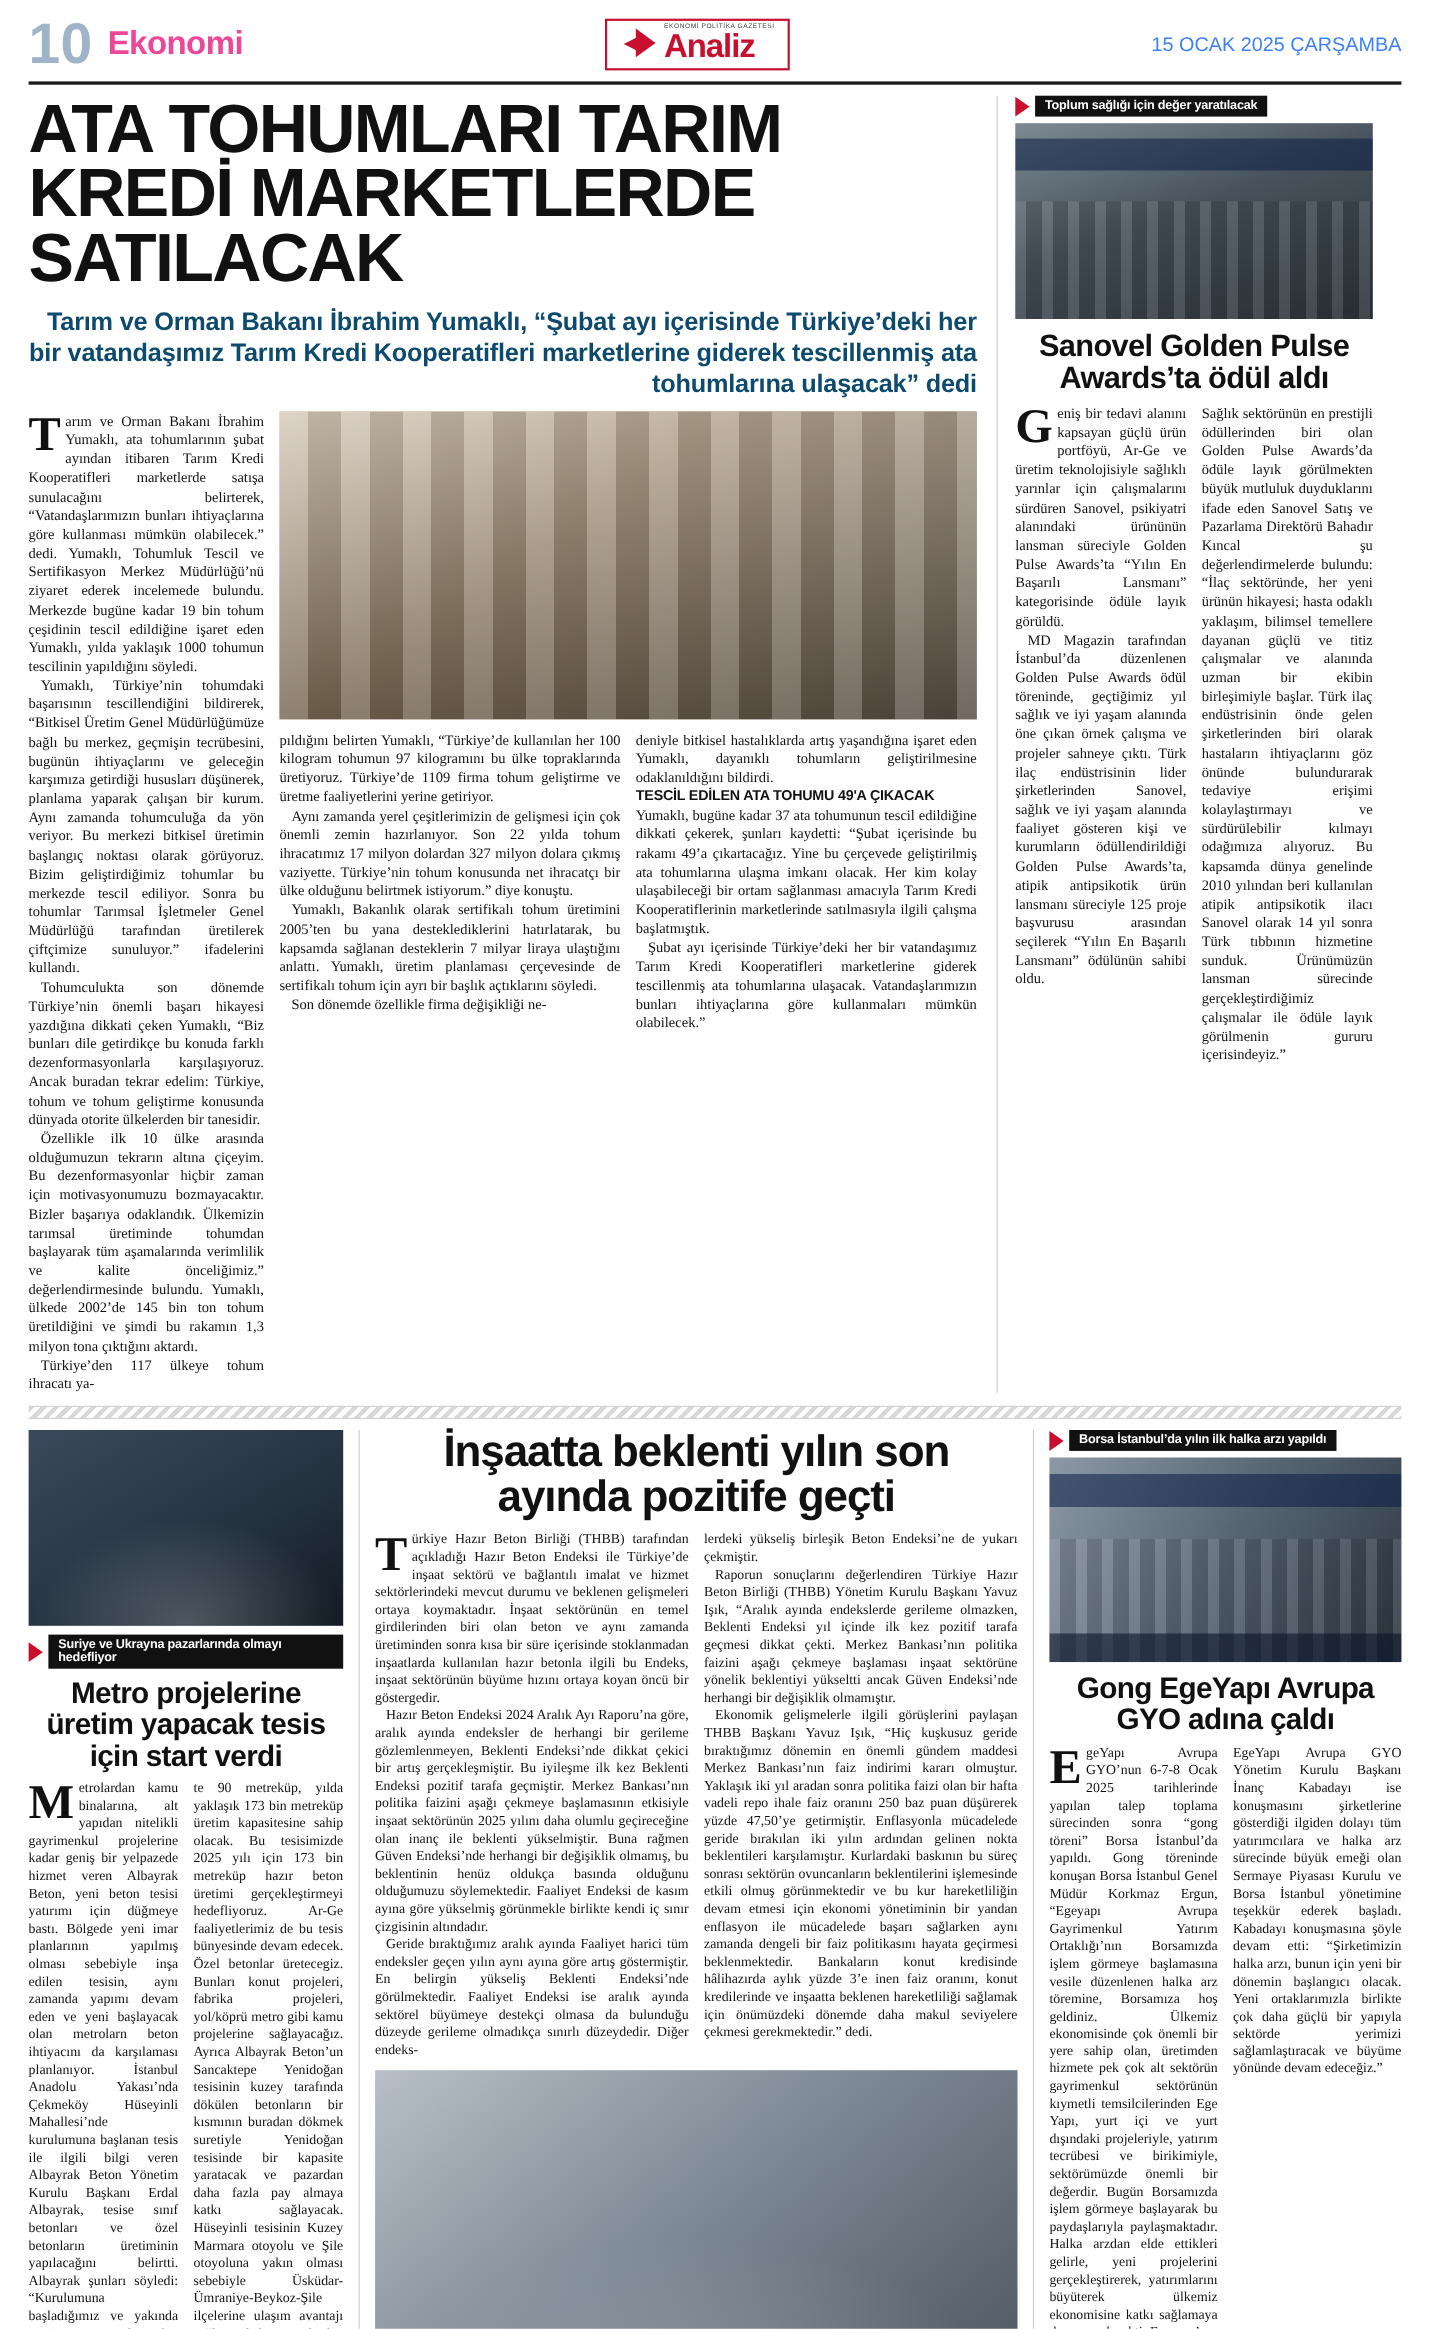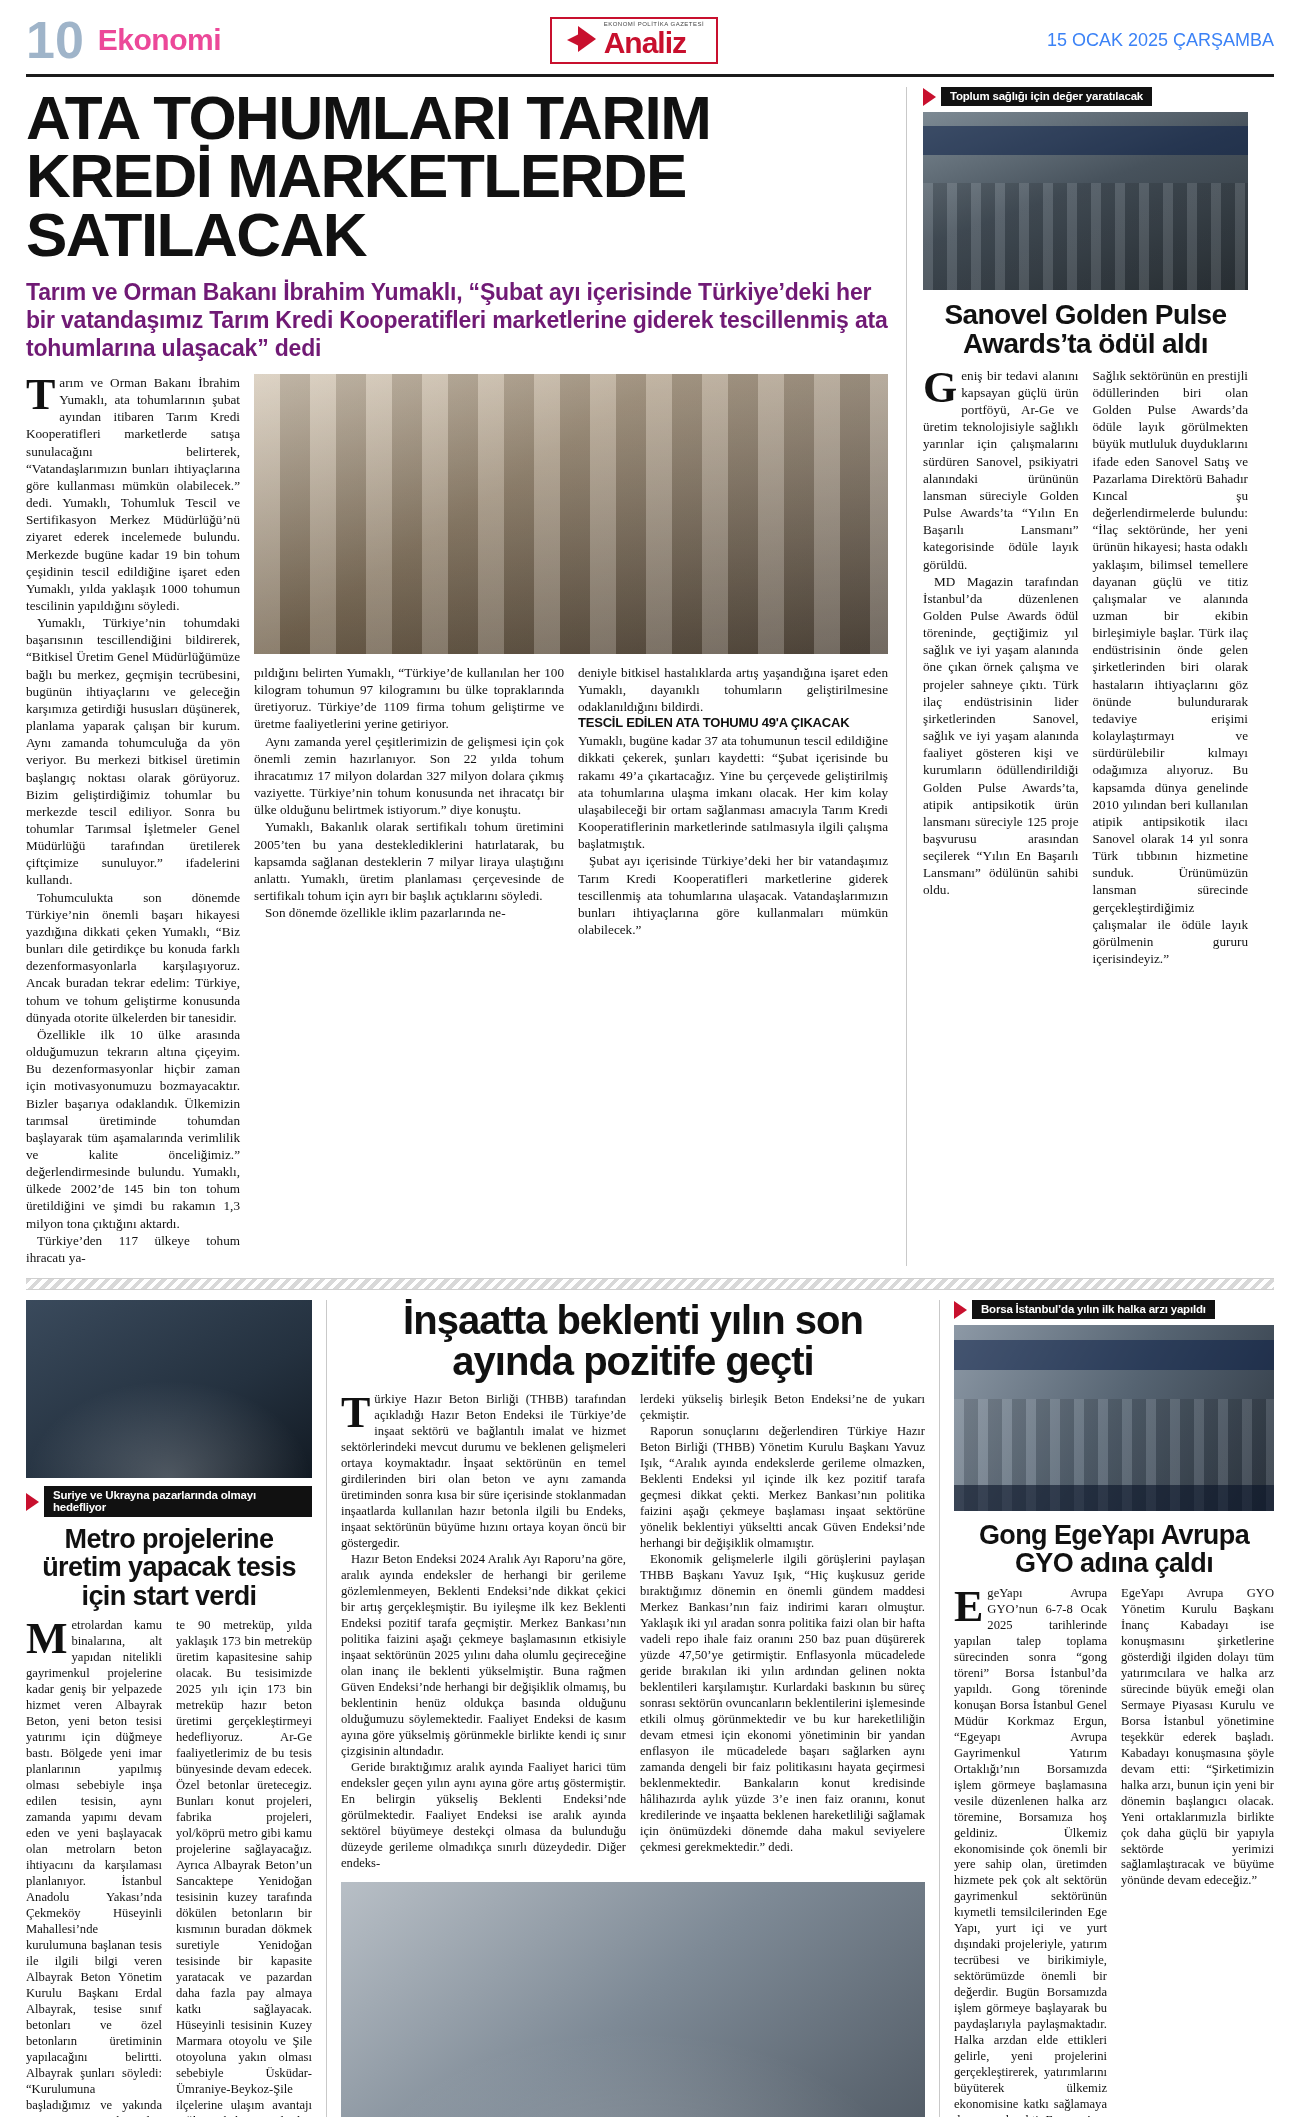"Tarım ve Orman Bakanı İbrahim Yumaklı, “Şubat" .subhead { color: #701a75 -> #0c4a6e; text-align: left -> right }
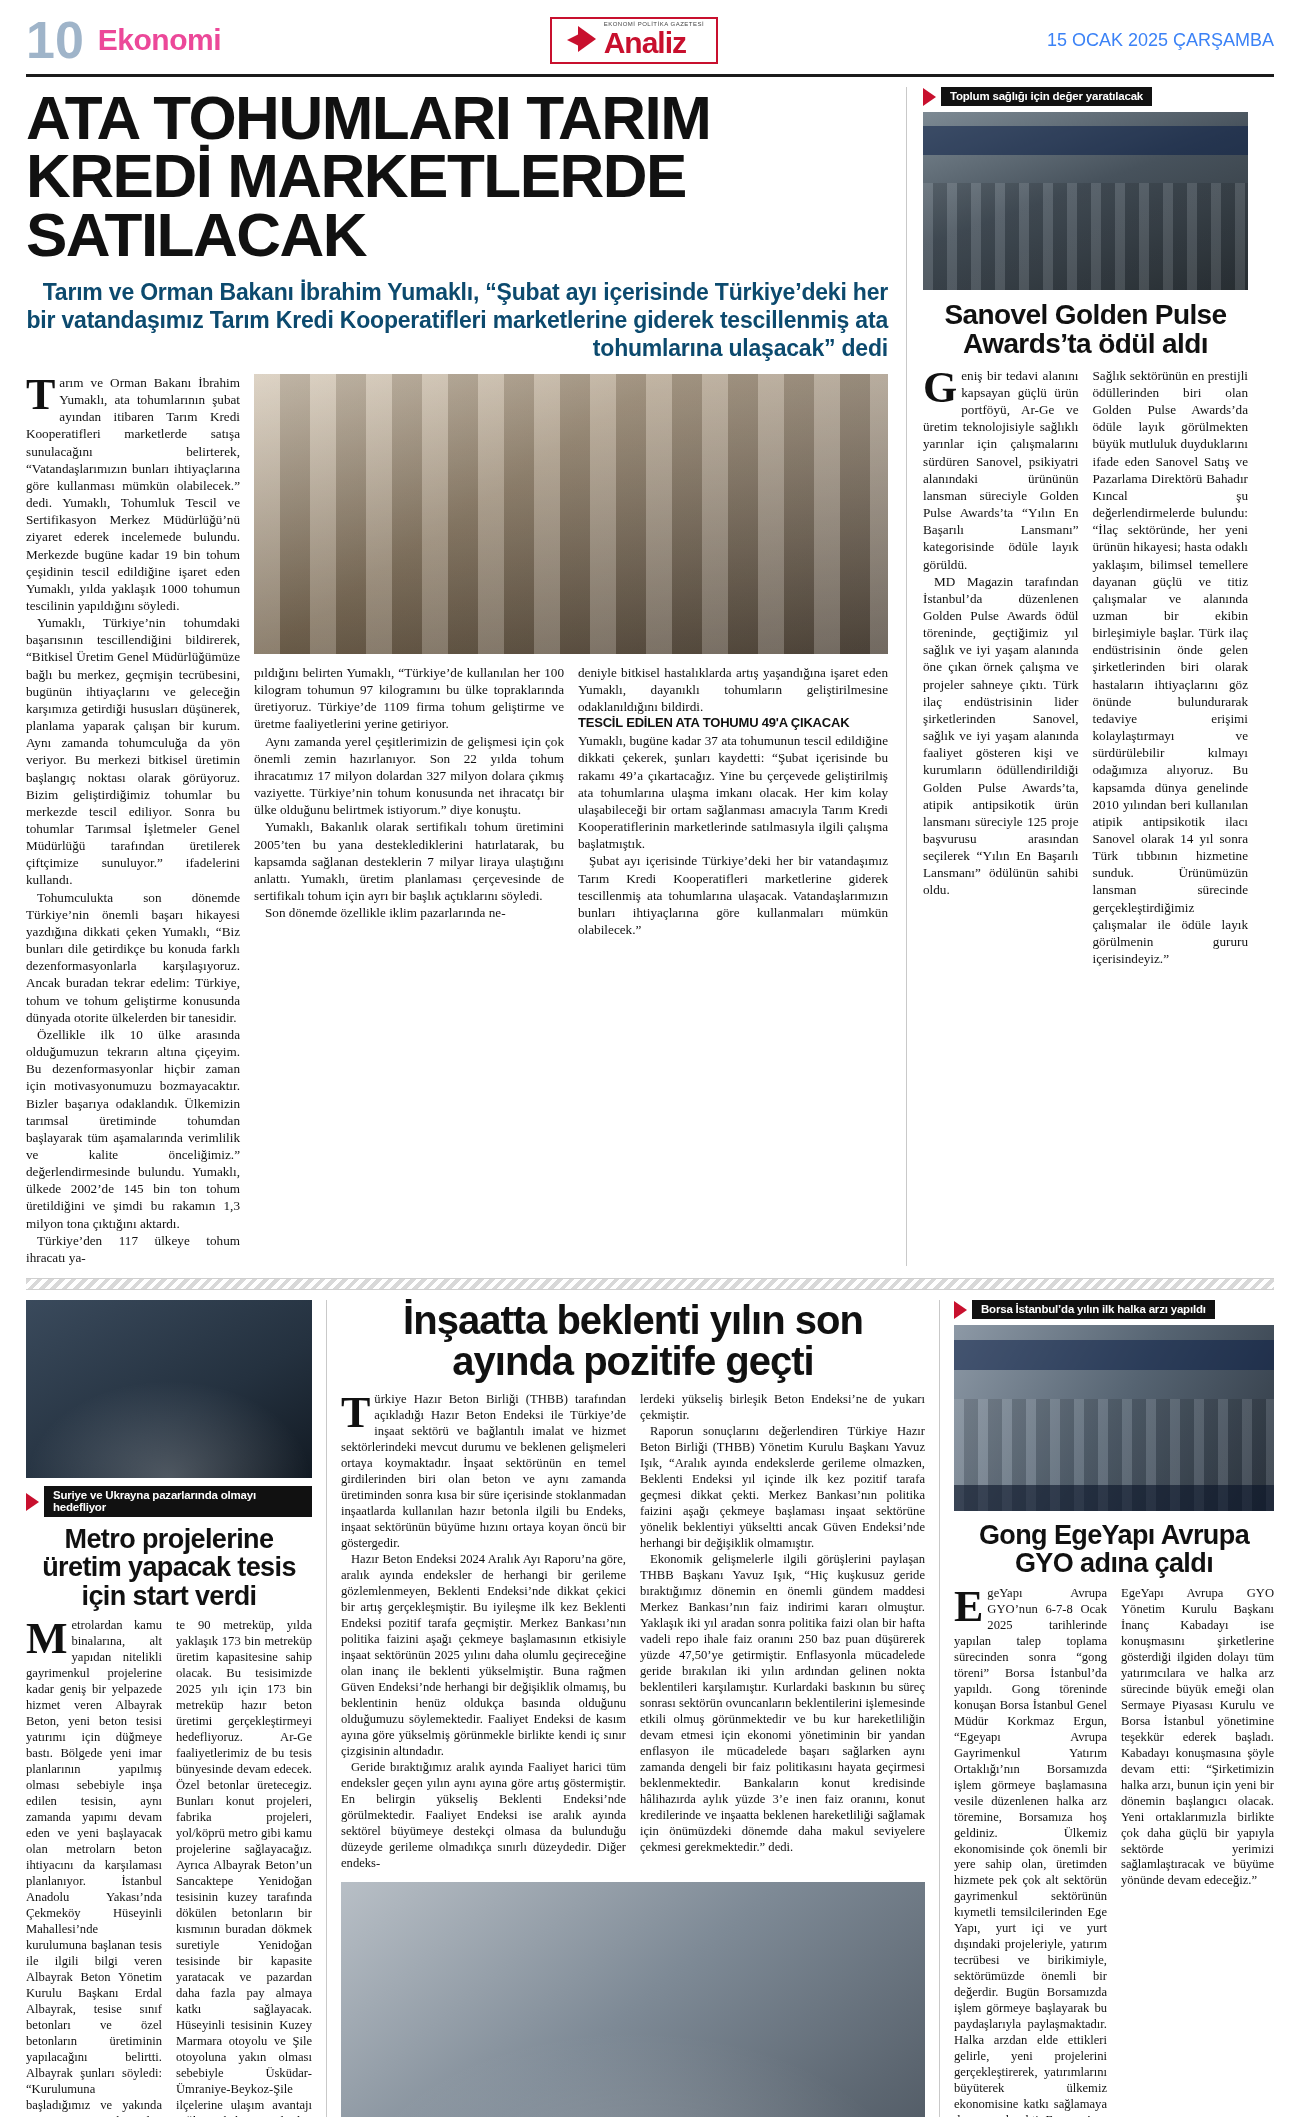"Son dönemde özellikle iklim pazarlarında" p { text: iklim pazarlarında -> firma değişikliği }
